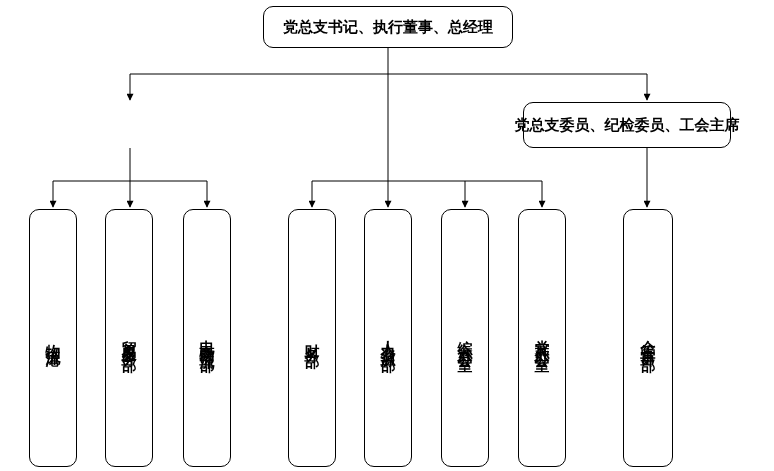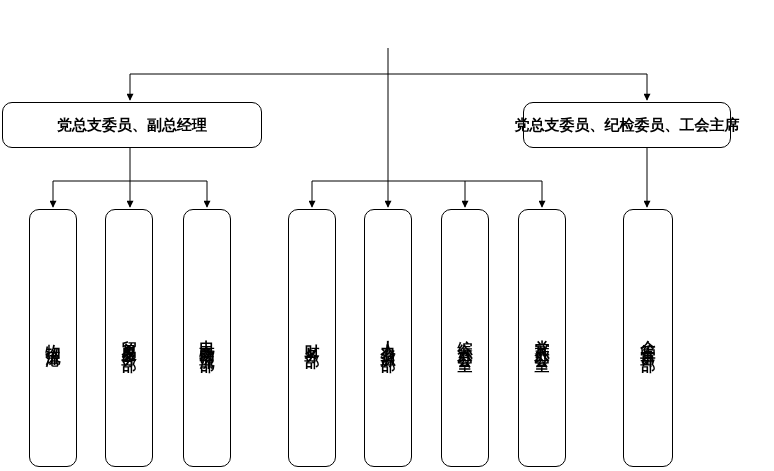"党总支书记、执行董事、总经理" div.node { html: none -> <div>党总支书记、执行董事、总经理</div> }
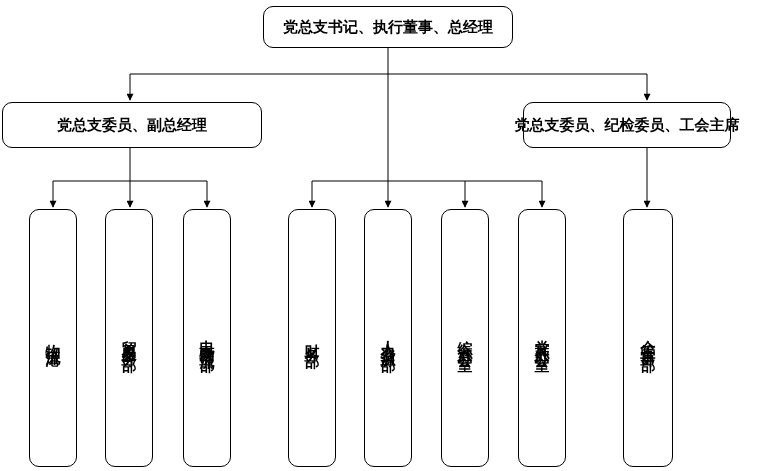"党总支委员、副总经理" div.node { html: <div>党总支委员、副总经理</div> -> none }
